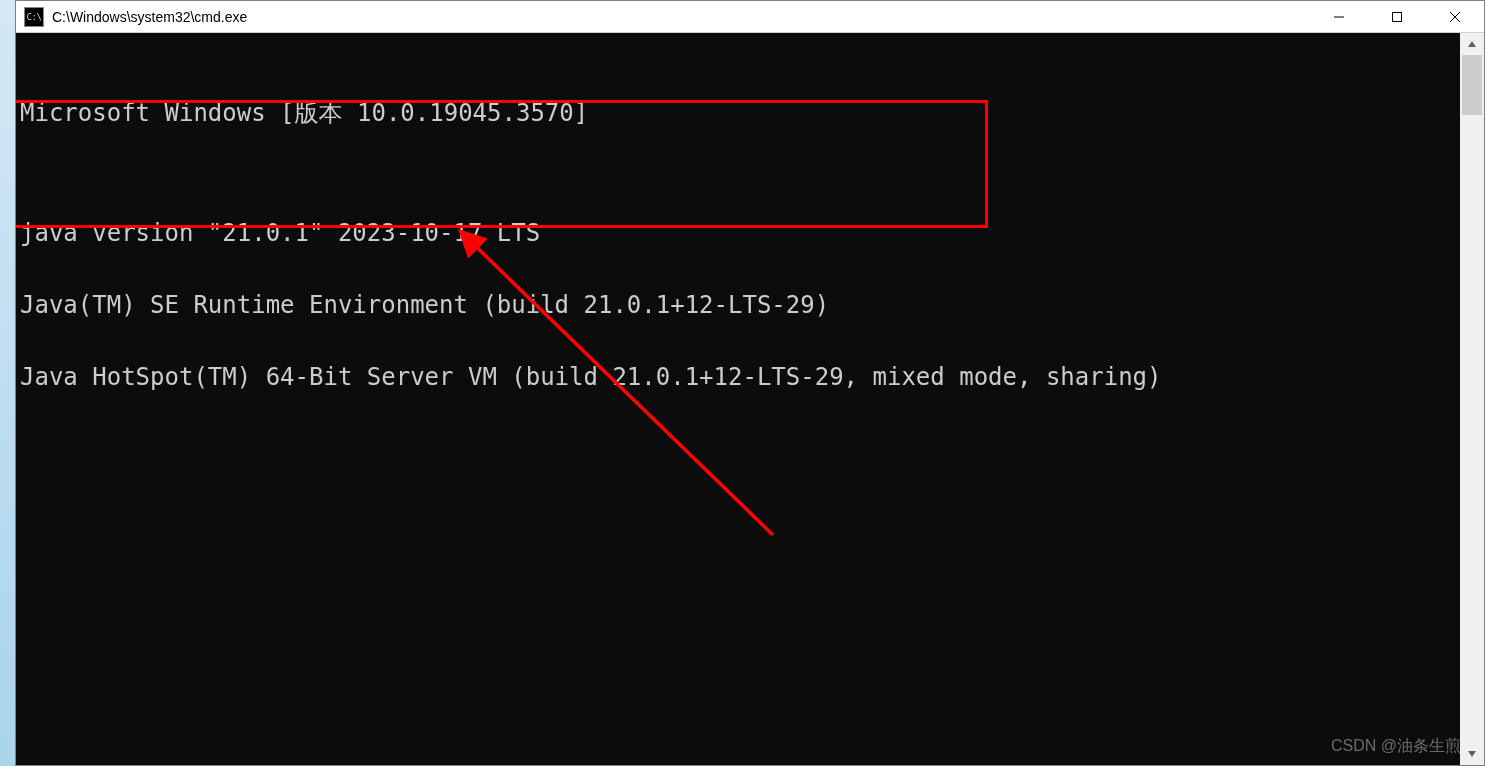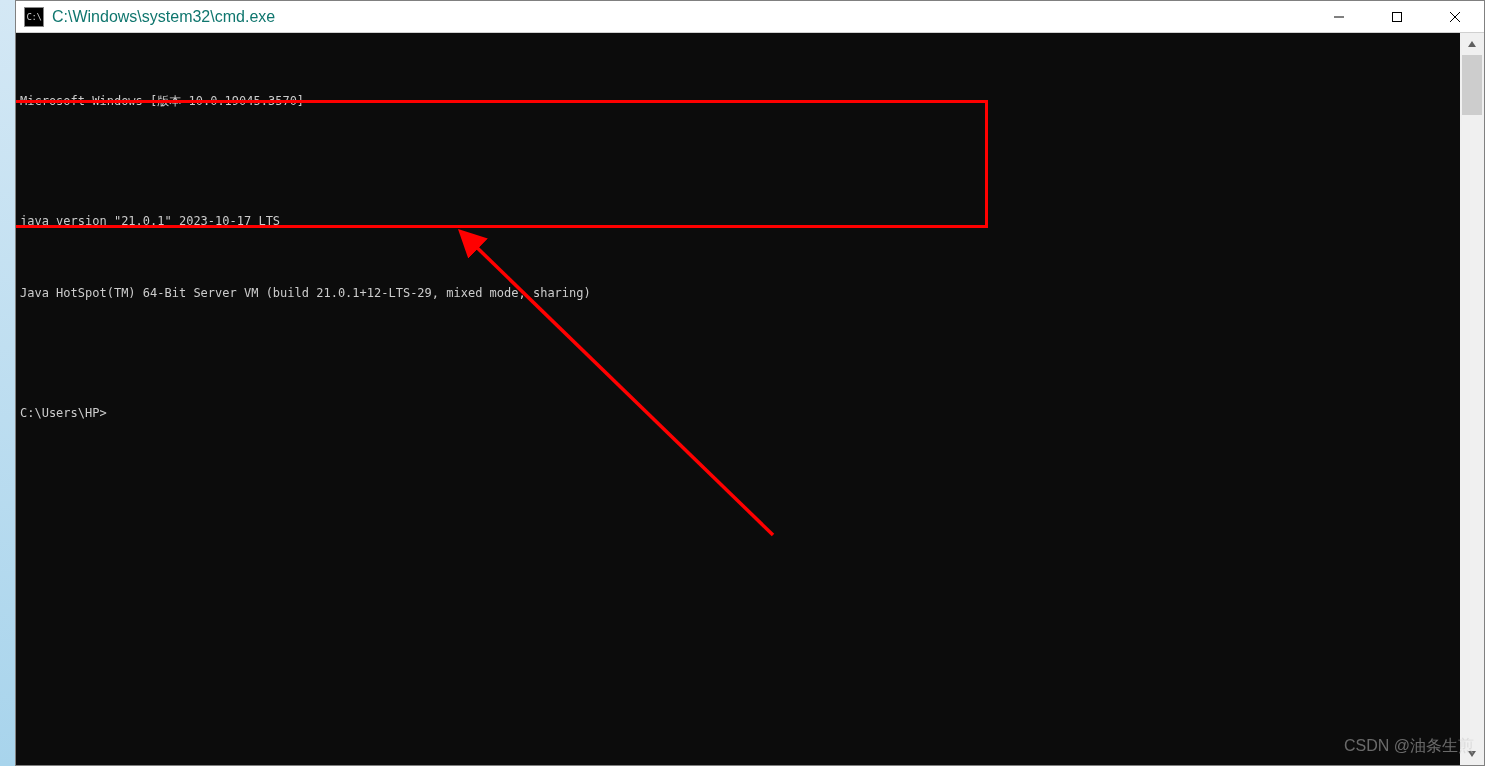"C:\Windows\system32\cmd.exe" .titlebar-title { color: #0f766e -> #000000; font-size: 16px -> 14px }
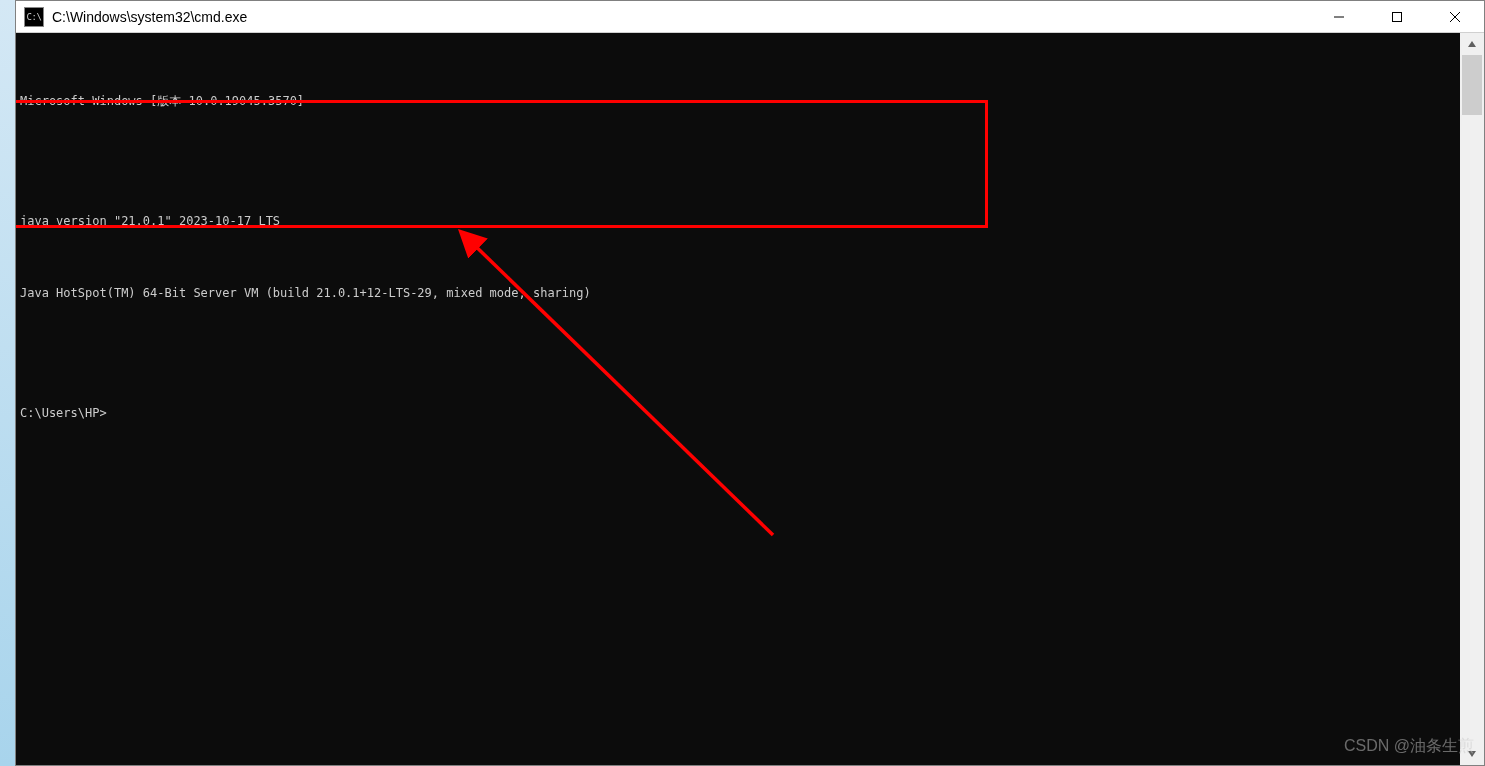"Microsoft Windows [版本 10.0.19045.3570]" .terminal-content { font-size: 12px -> 24px; padding: 8px 4px 4px 4px -> 20px 4px 4px 4px }
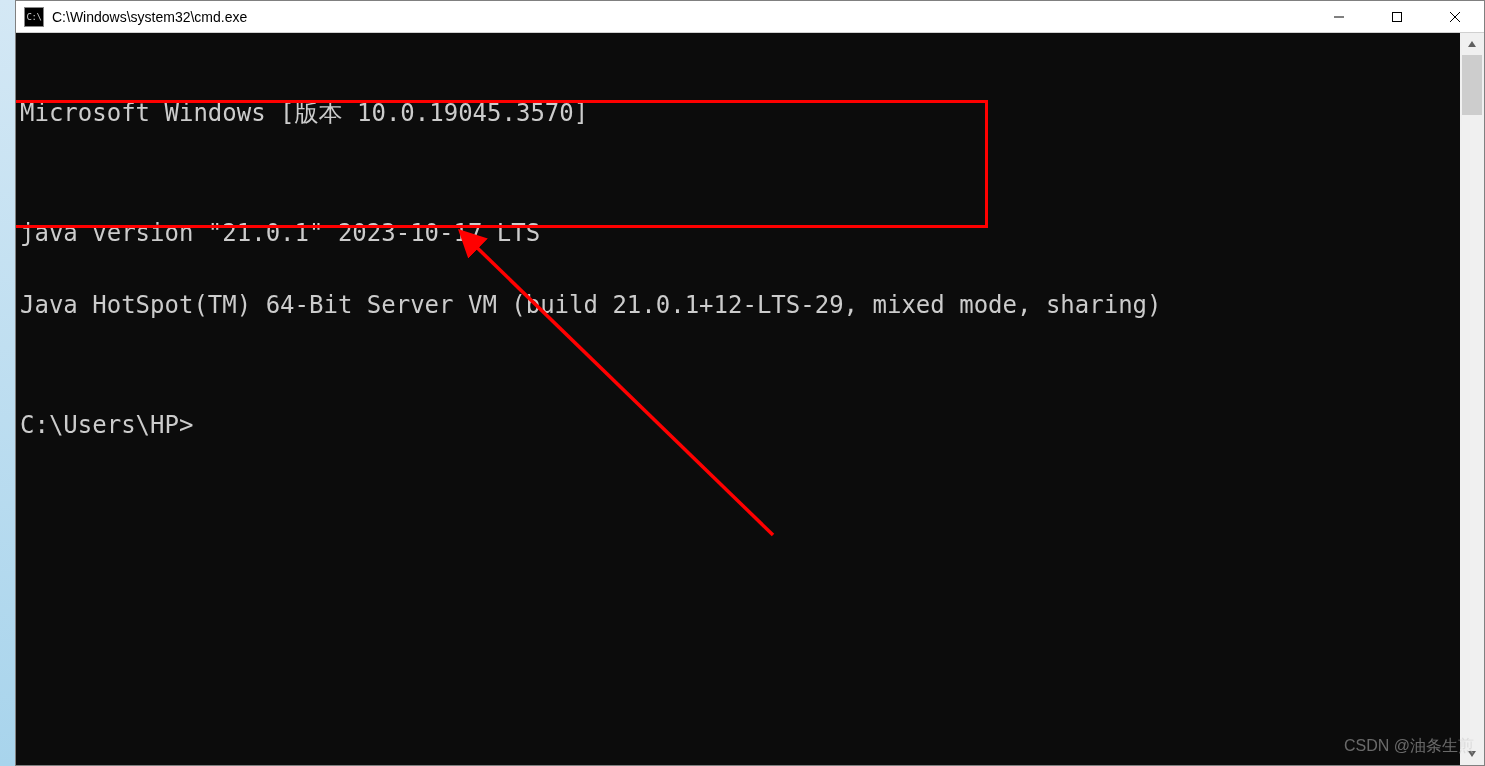"Java(TM) SE Runtime Environment (build" span.line { html: none -> <span>Java(TM) SE Runtime Environment (build 21.0.1+12-LTS-29)</span> }
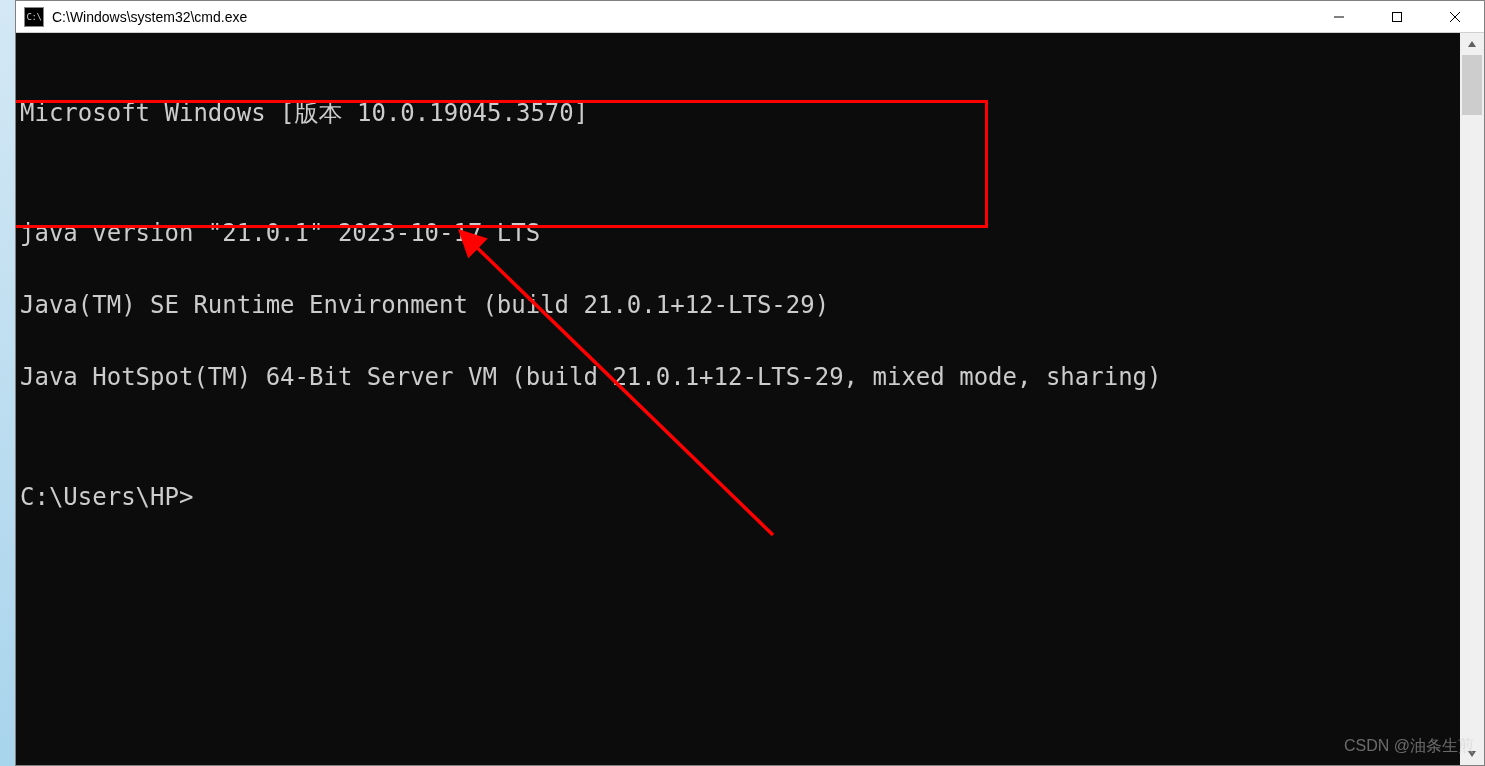"C:\Users\HP>" span.line { html: <span>C:\Users\HP&gt;</span> -> none }
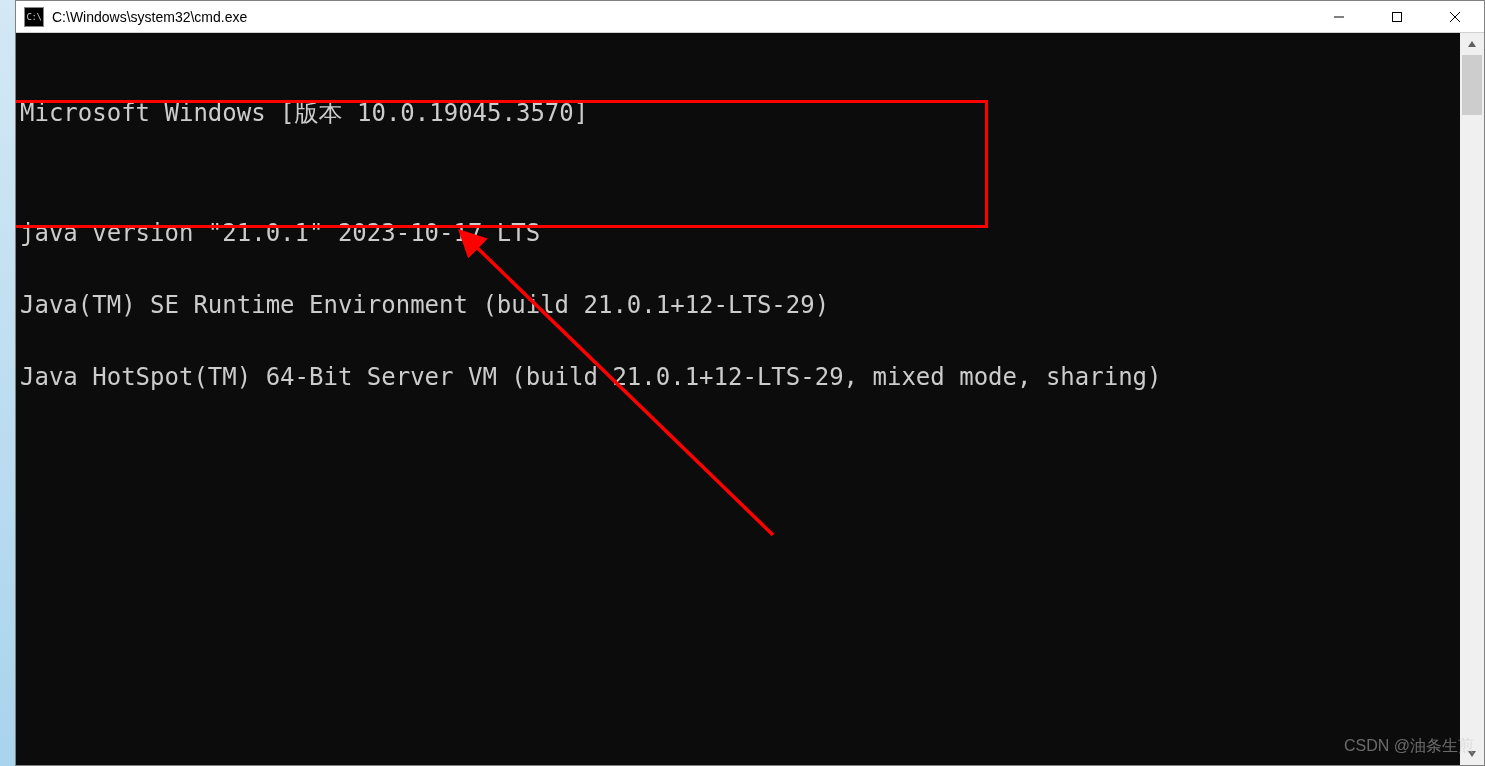"CSDN @油条生煎" .watermark { right: 10px -> 23px }
